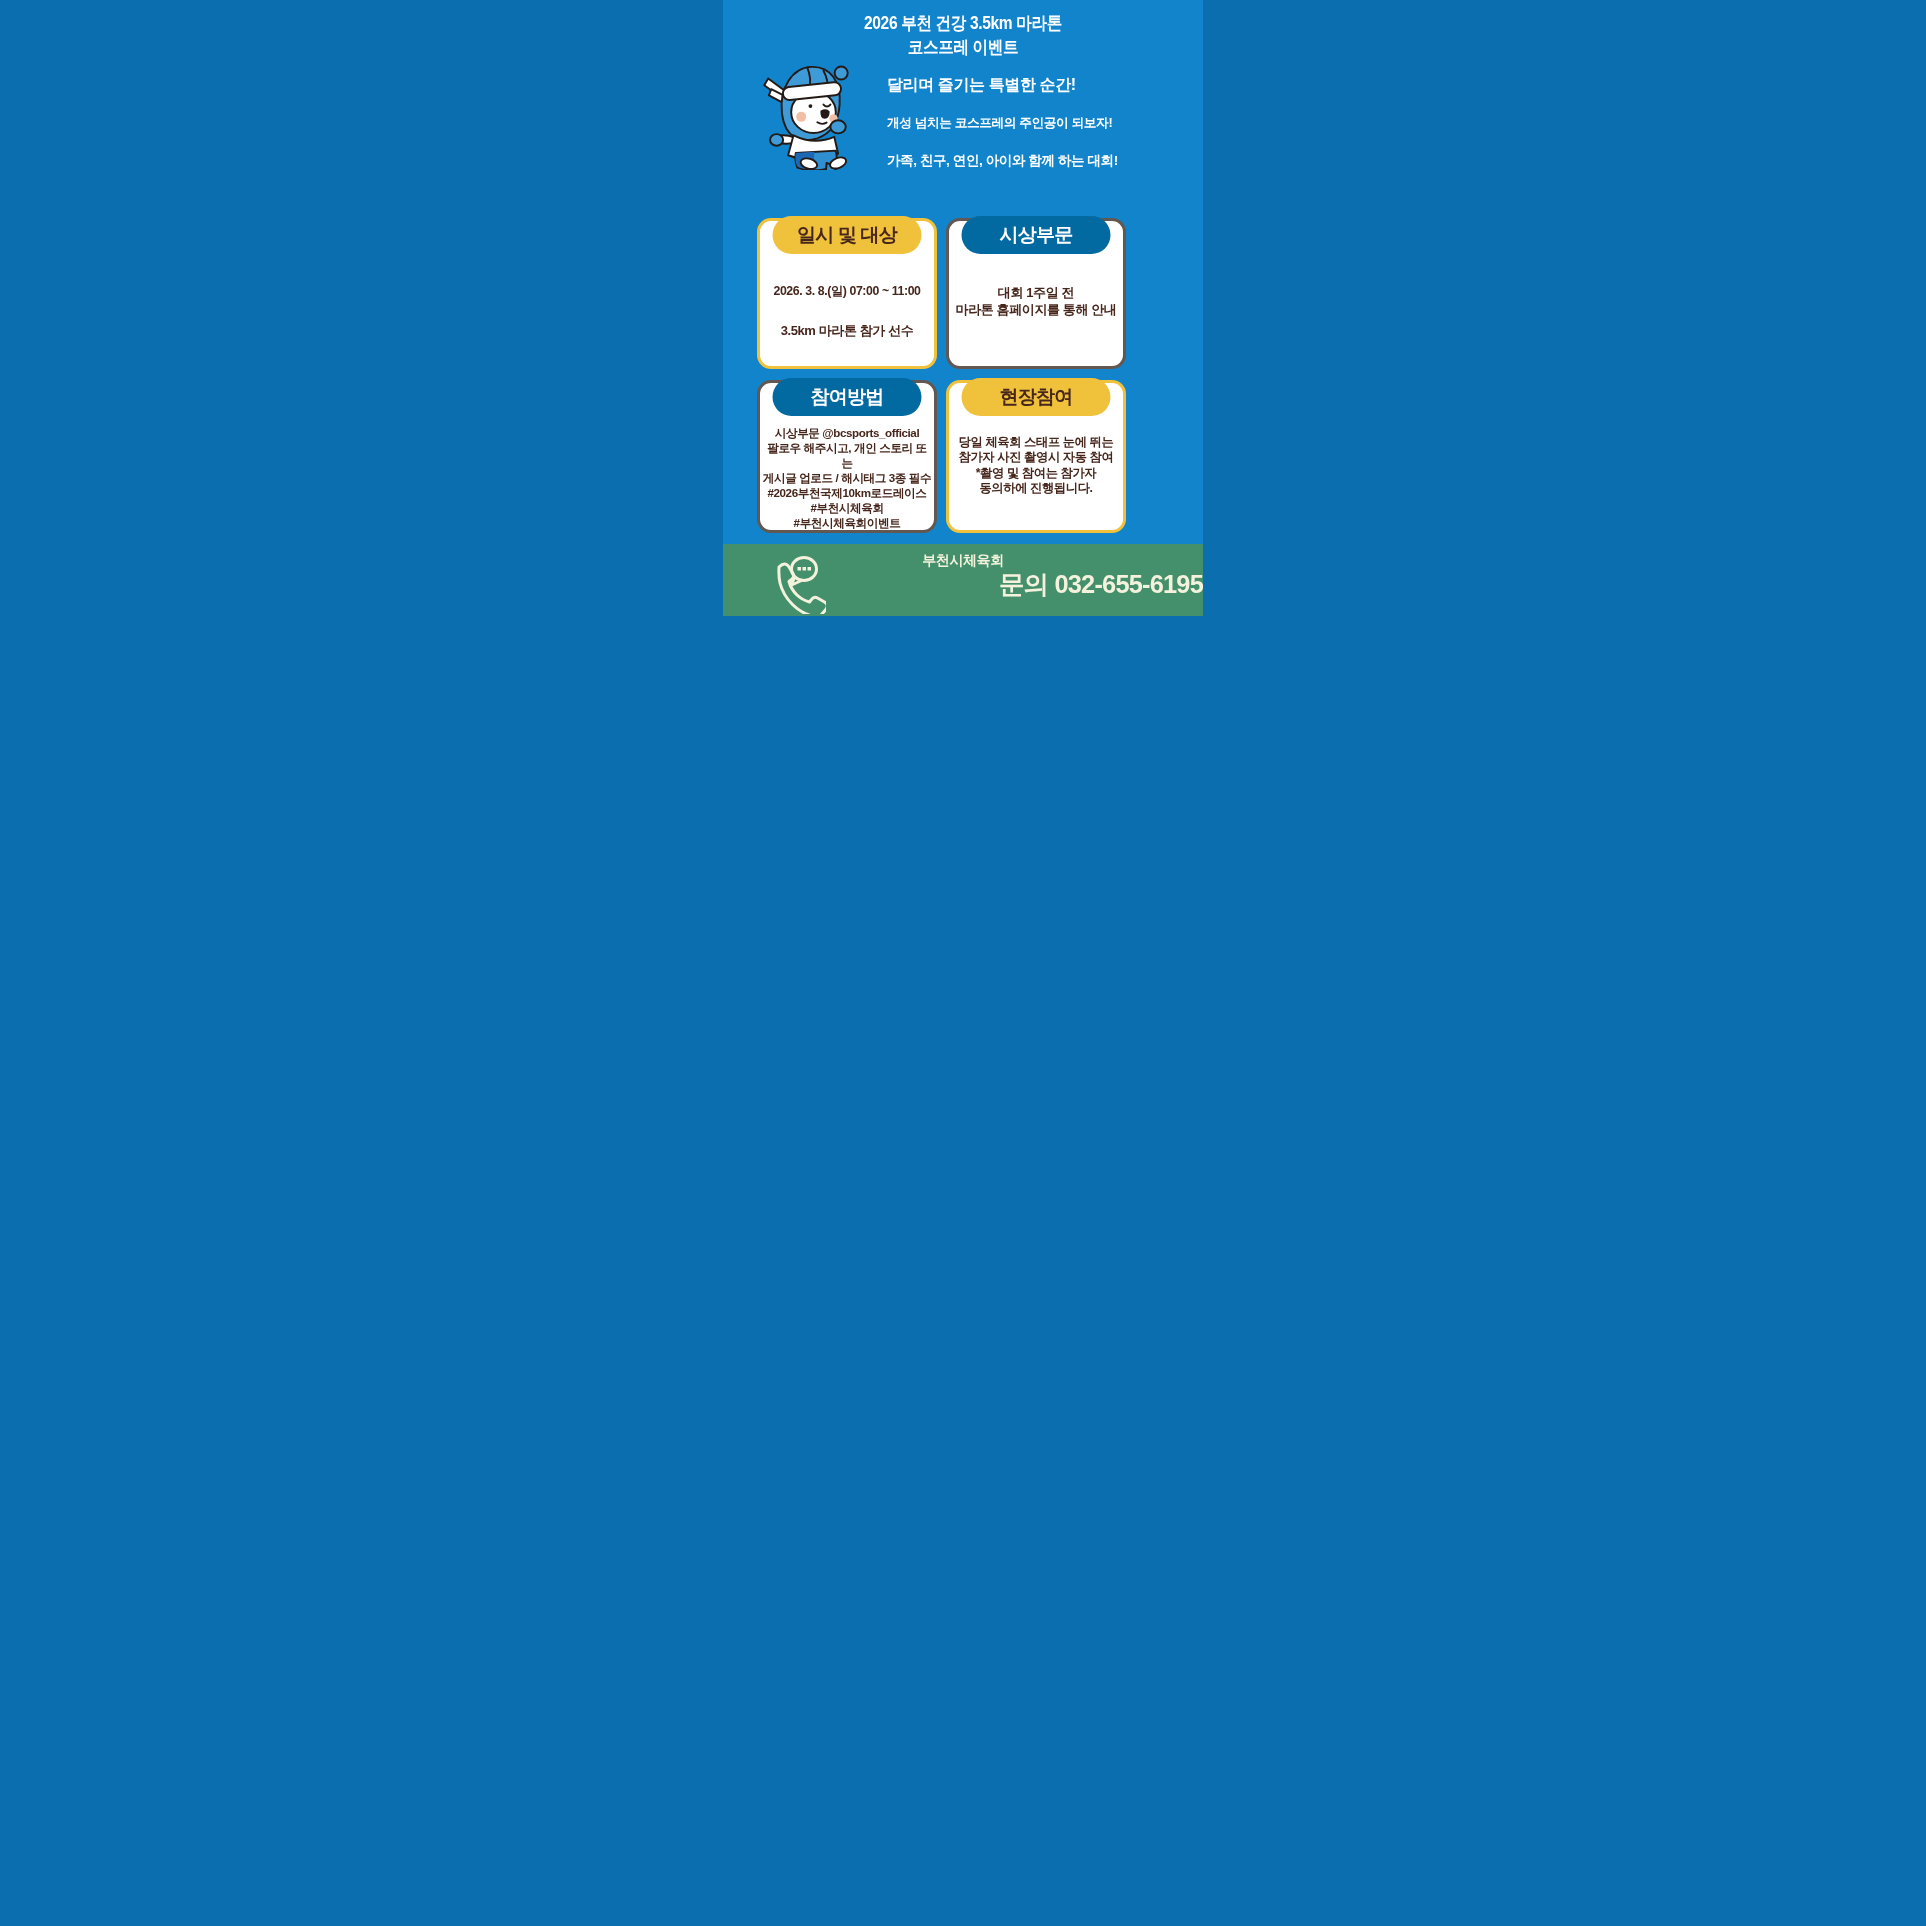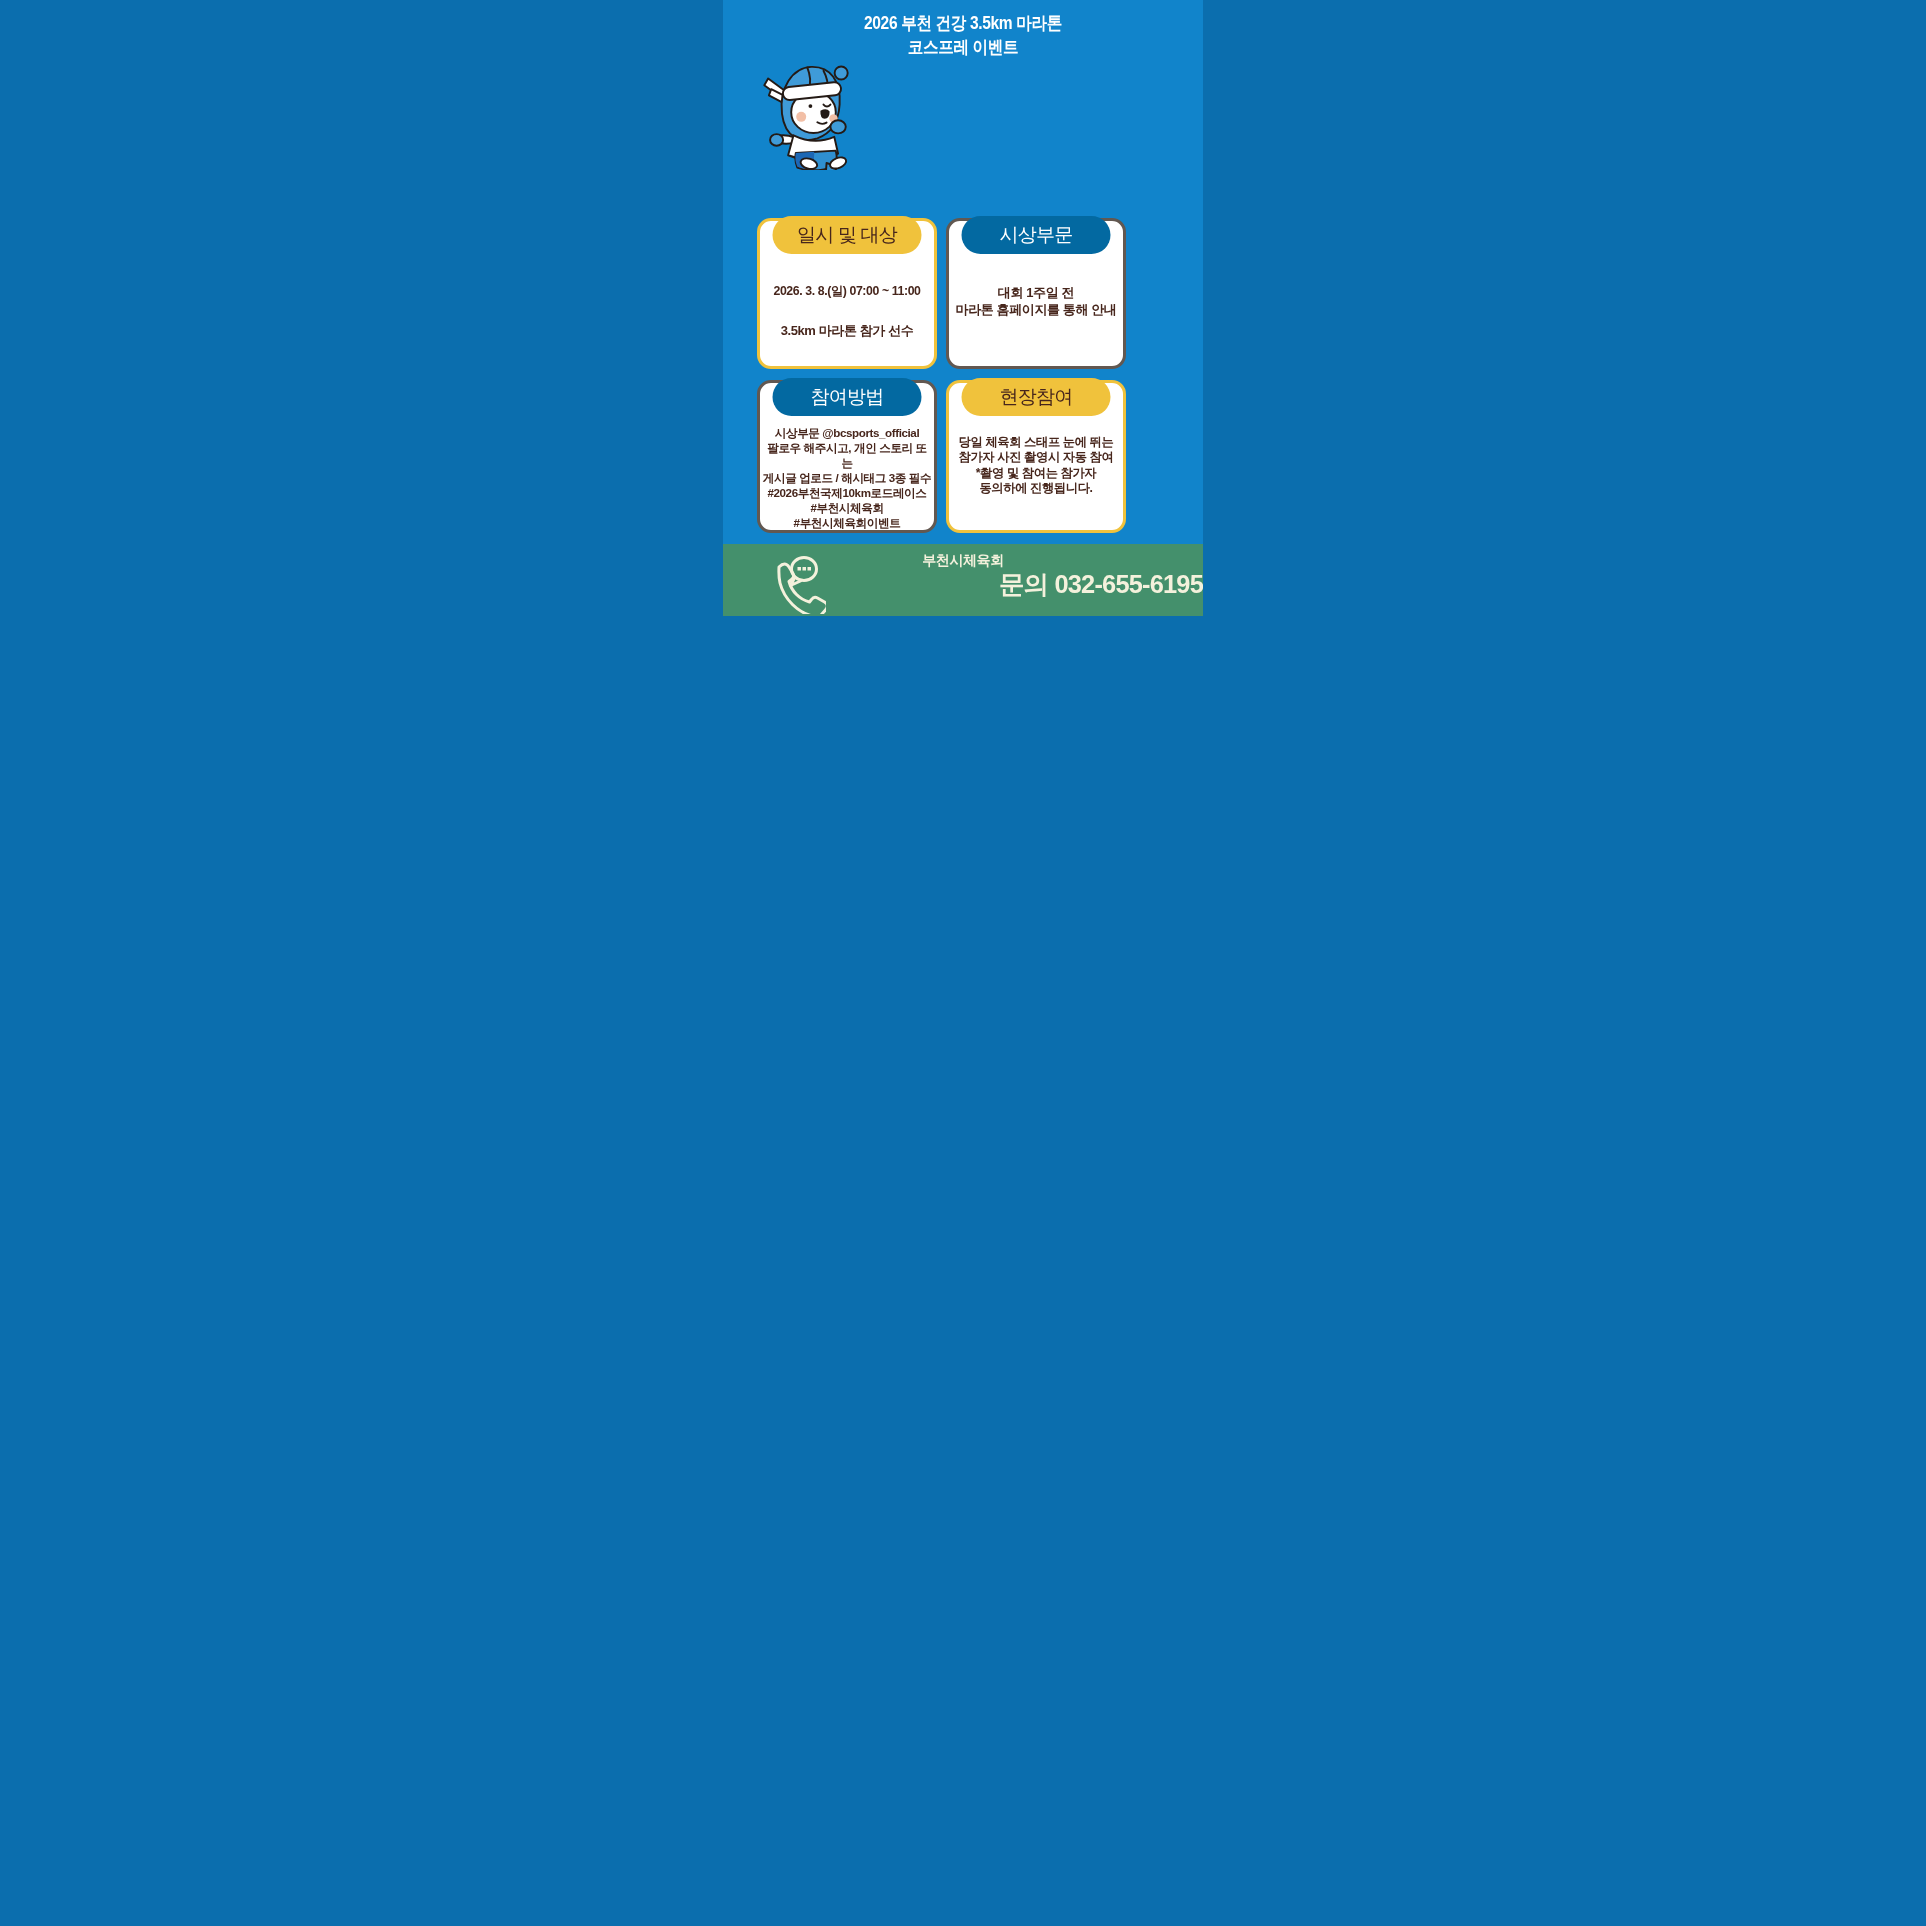"달리며 즐기는 특별한 순간!" div.taglines { html: none -> <div> <div>달리며 즐기는 특별한 순간!</div> <div>개성 넘치는 코스프레의 주인공이 되보자!</div> <div>가족, 친구, 연인, 아이와 함께 하는 대회!</div> </div> }
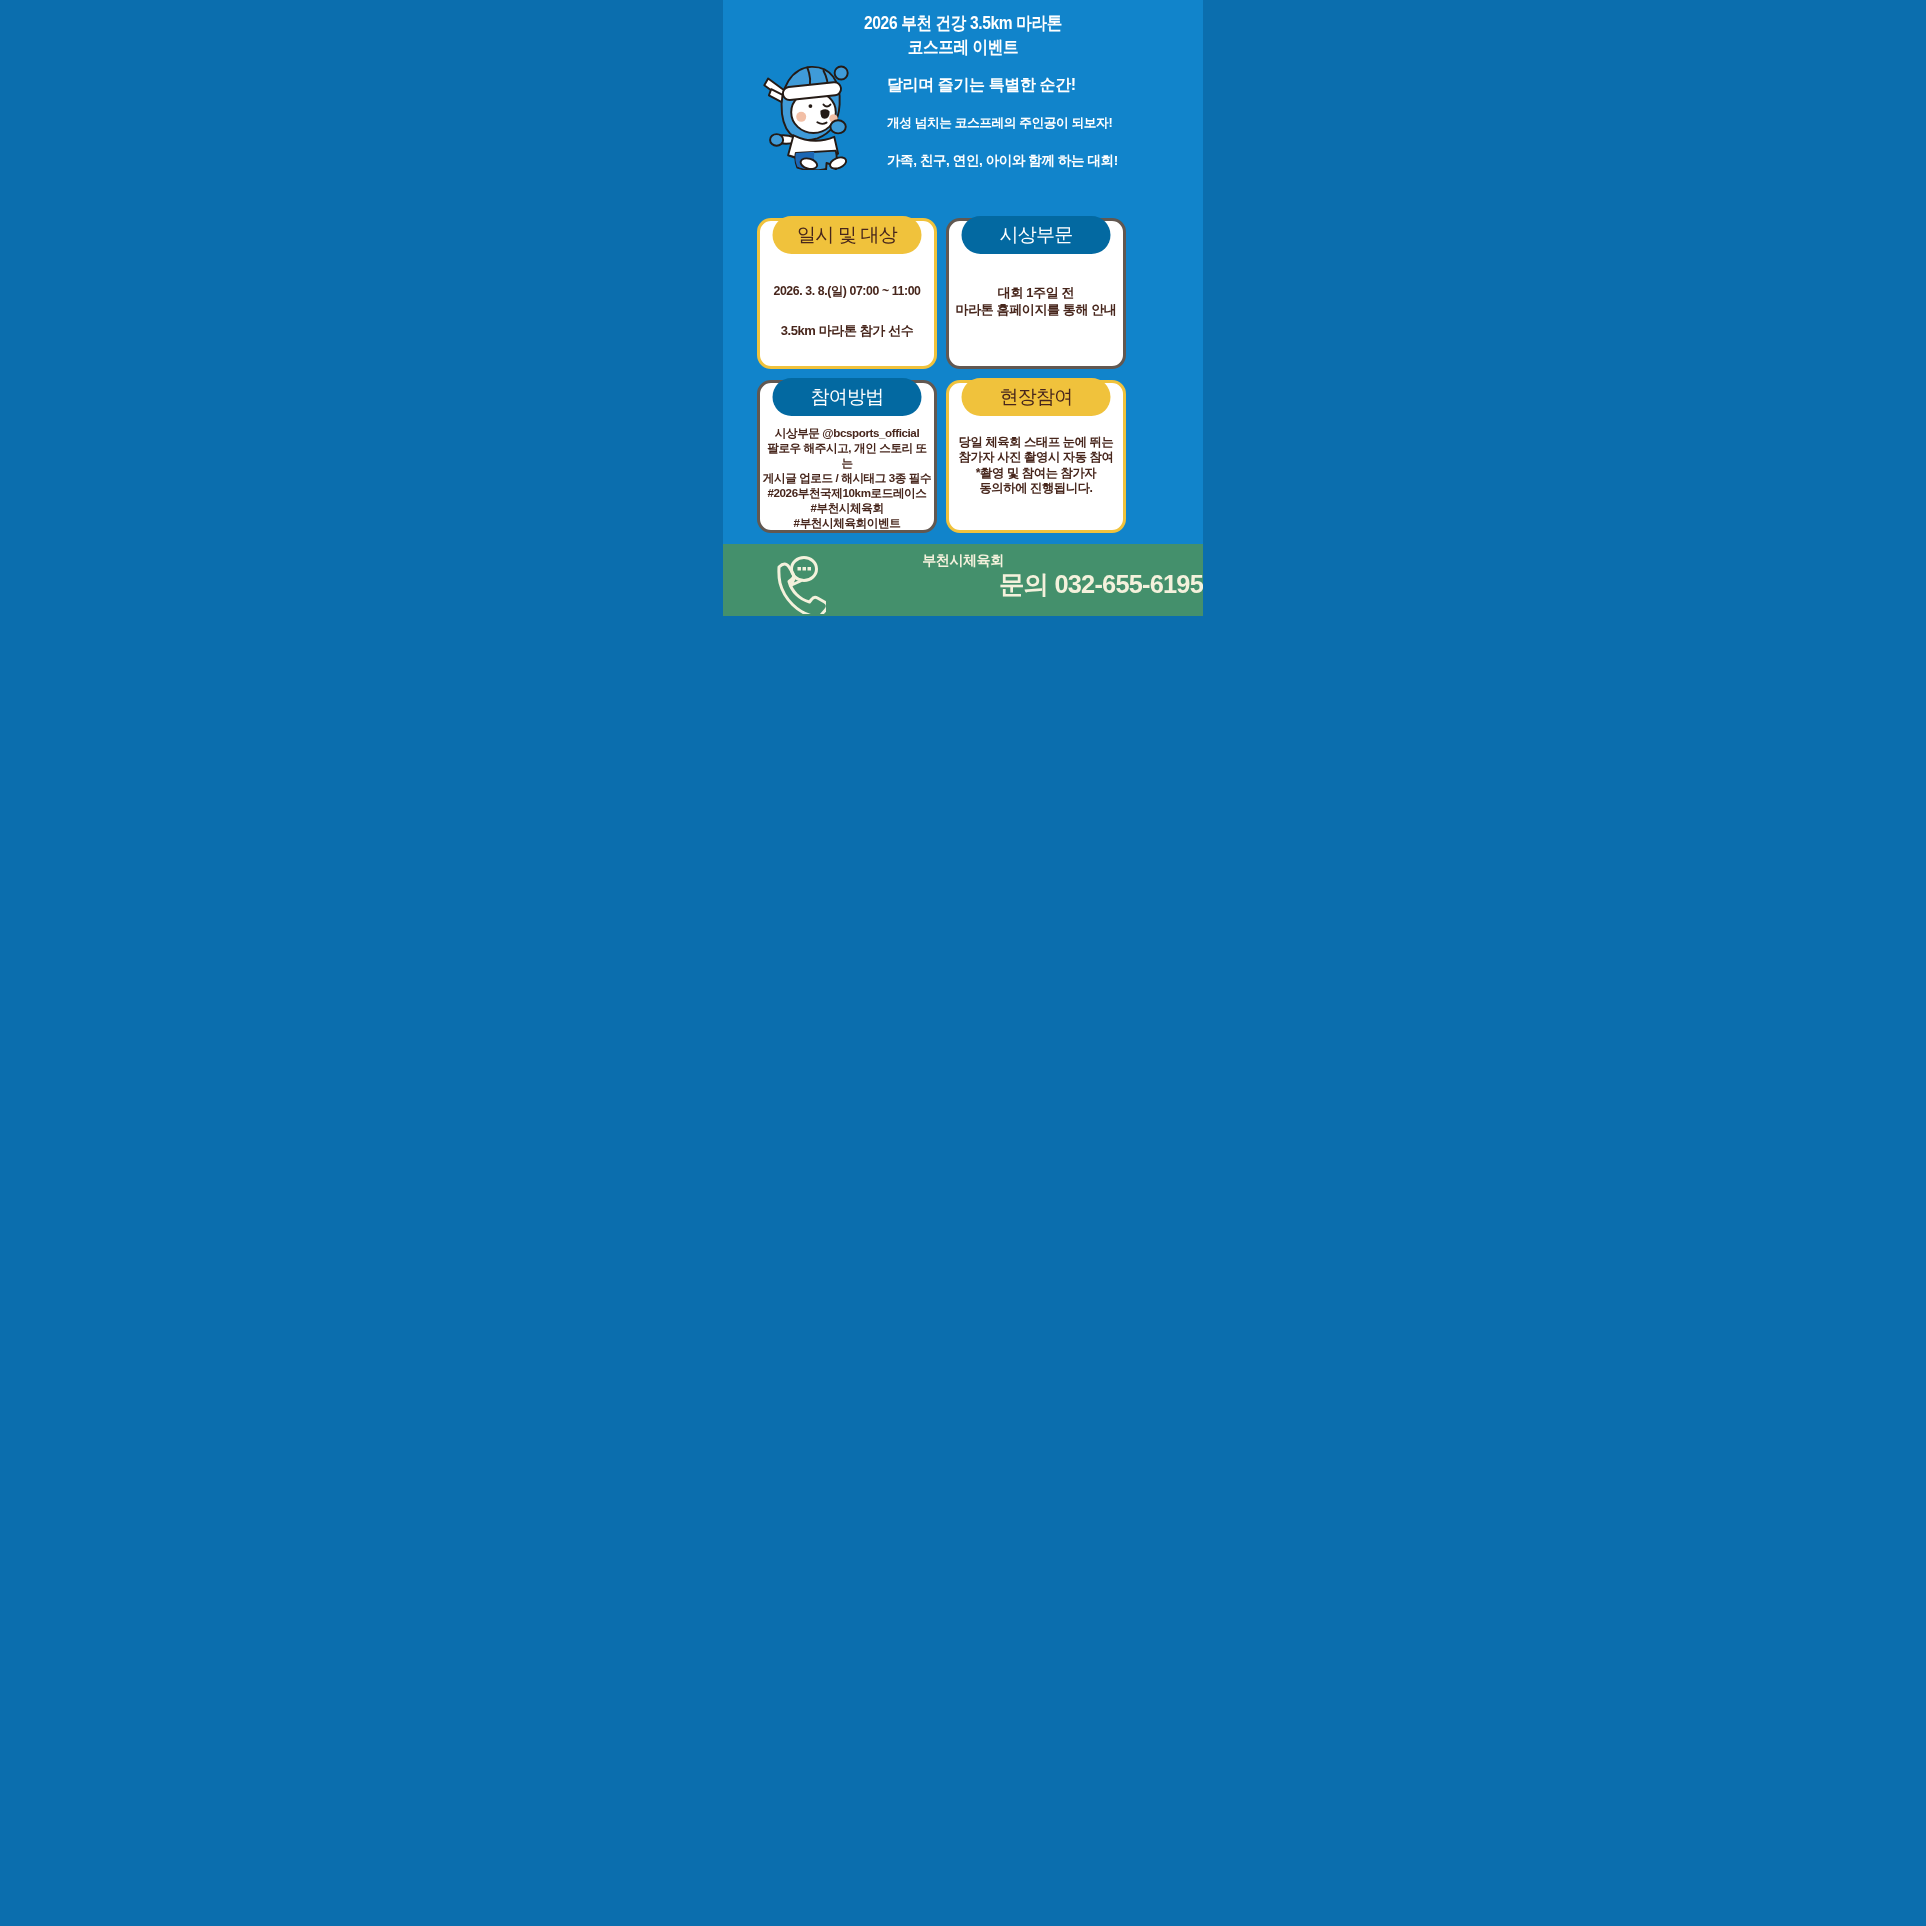"일시 및 대상" .pill { font-weight: 400 -> 700 }
